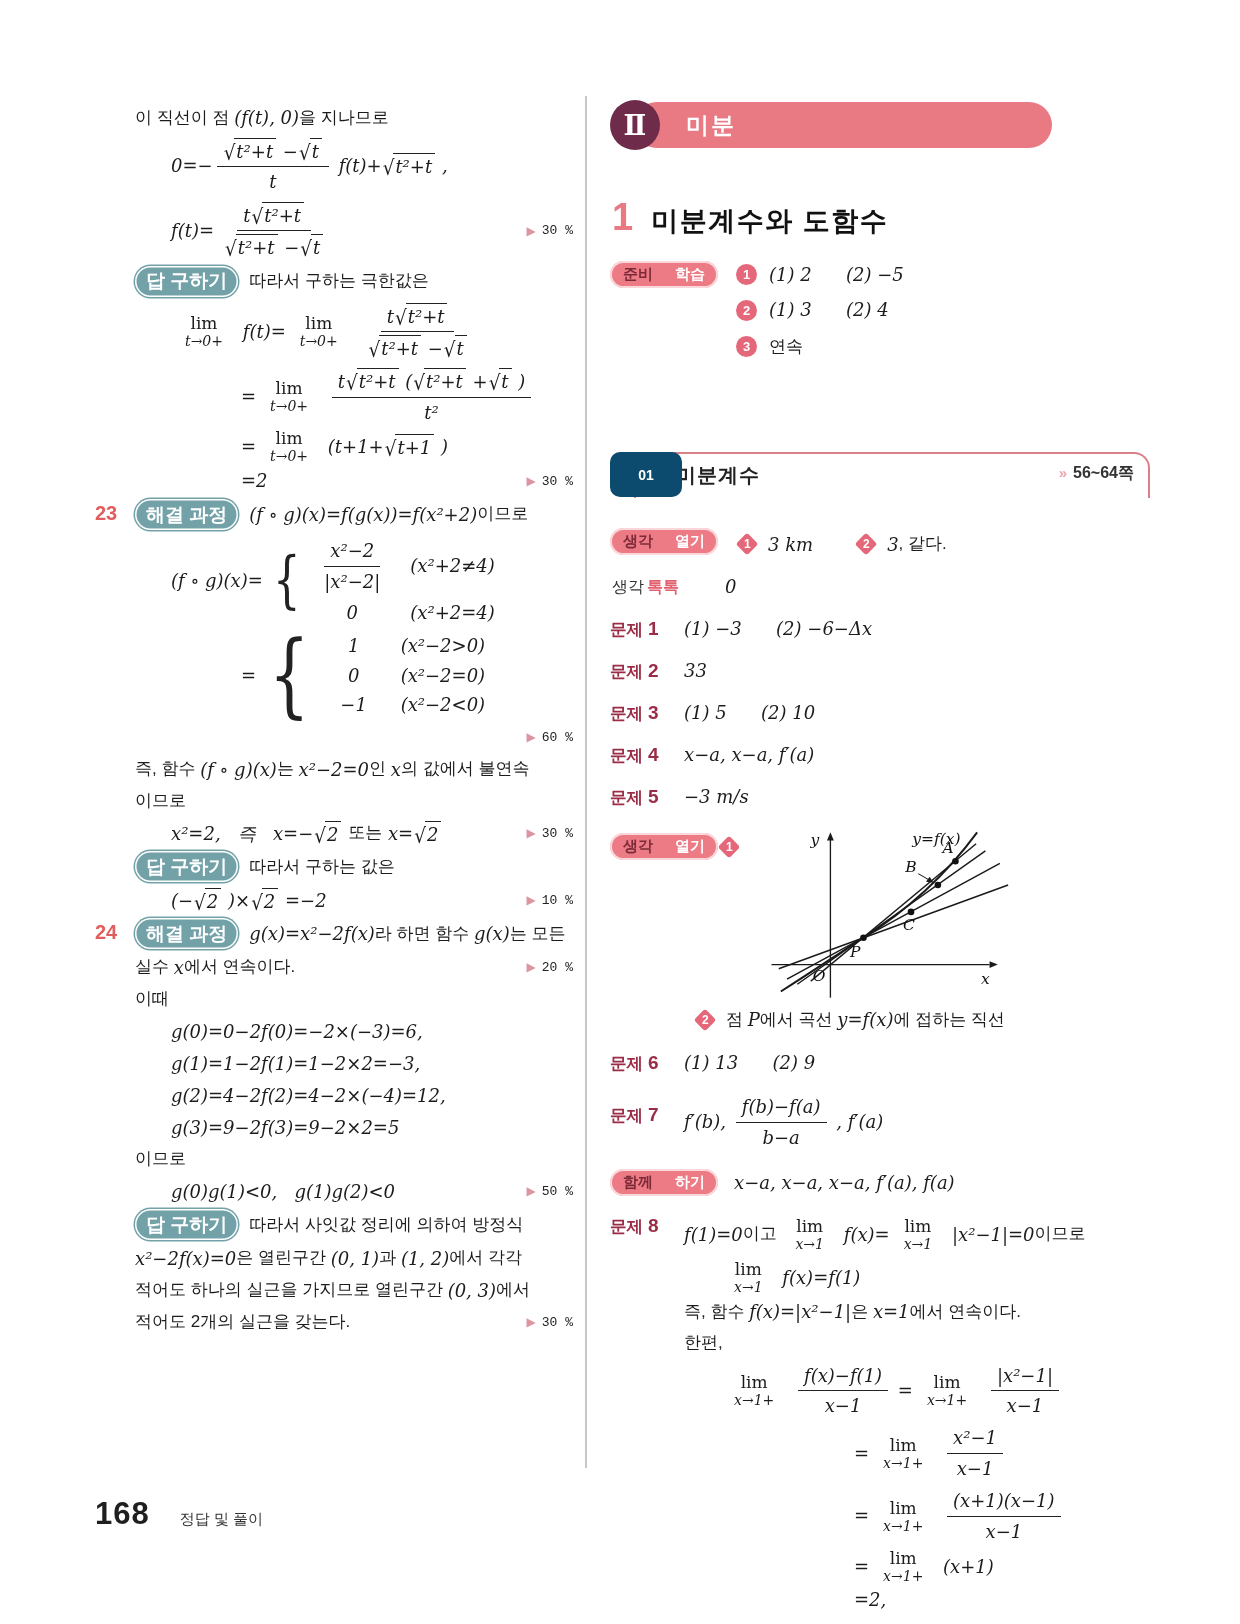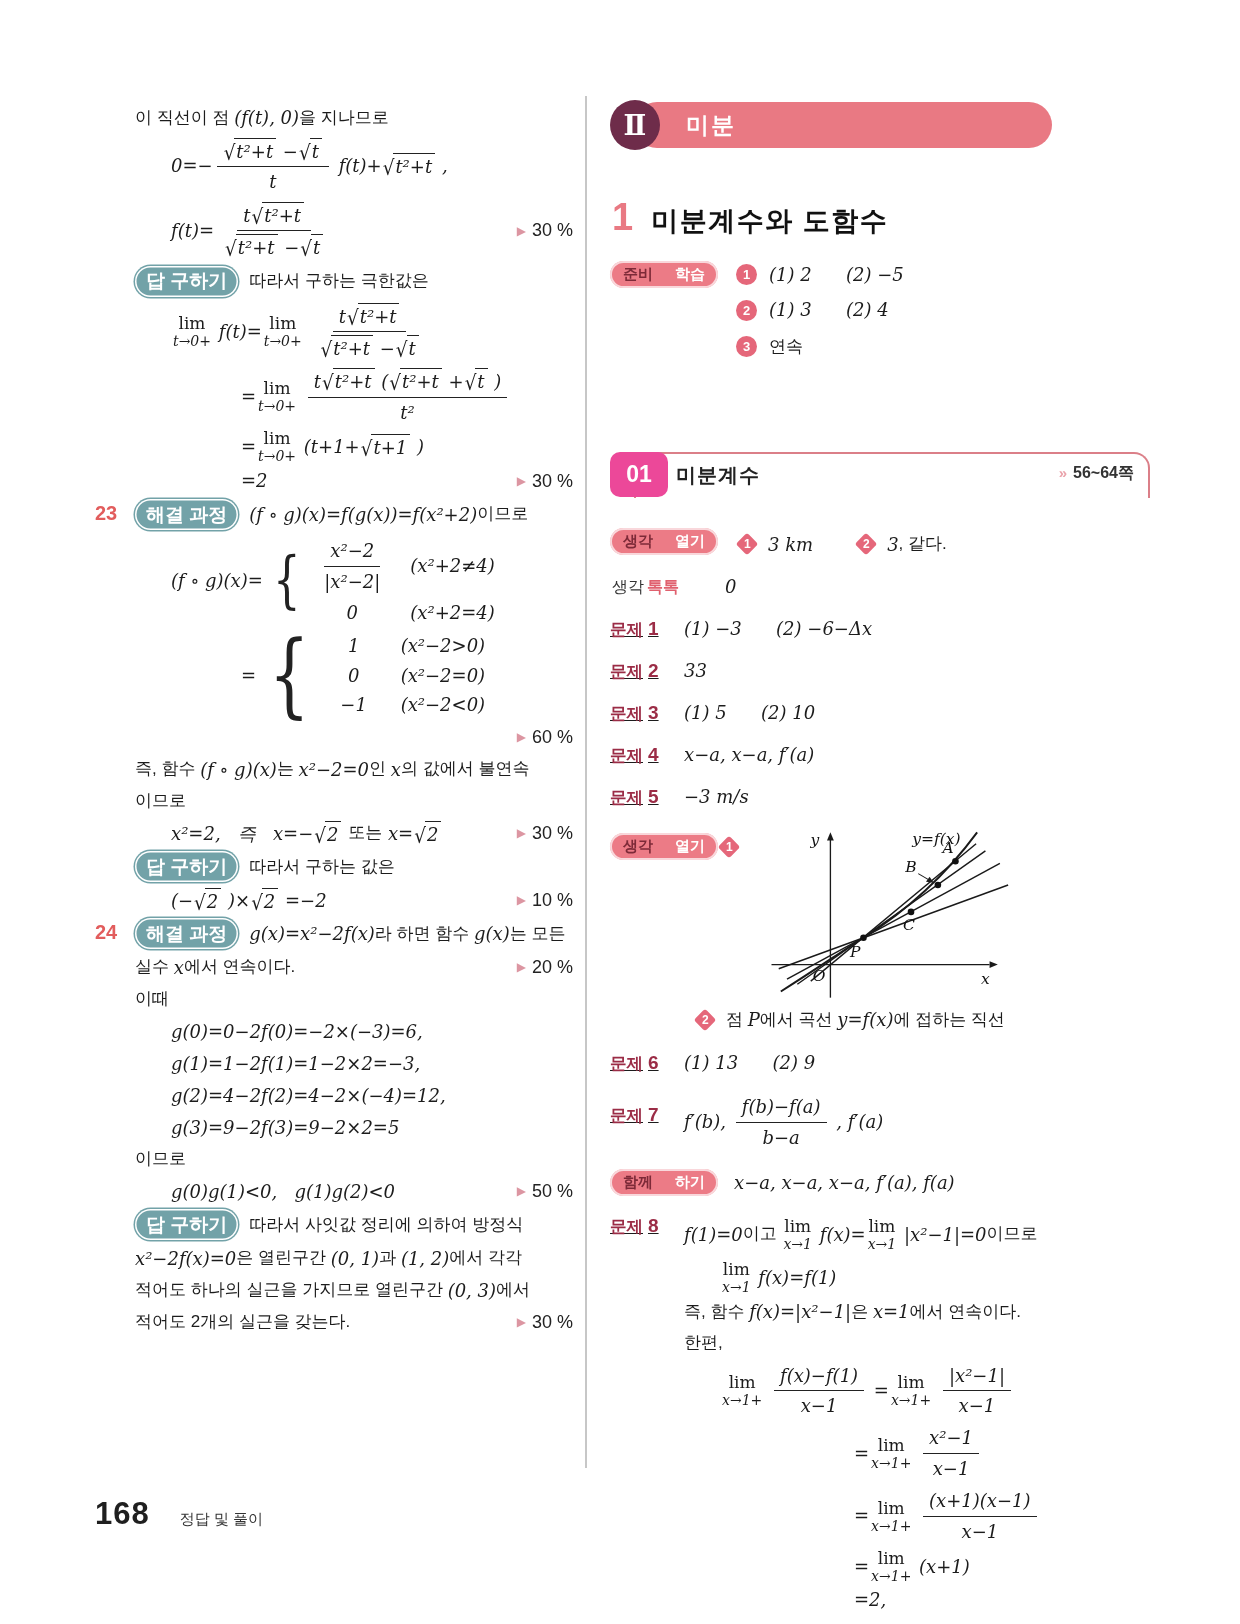"30 %" .ptxt { font-family: Liberation Sans, sans-serif -> Liberation Mono, monospace; font-size: 18px -> 13px }
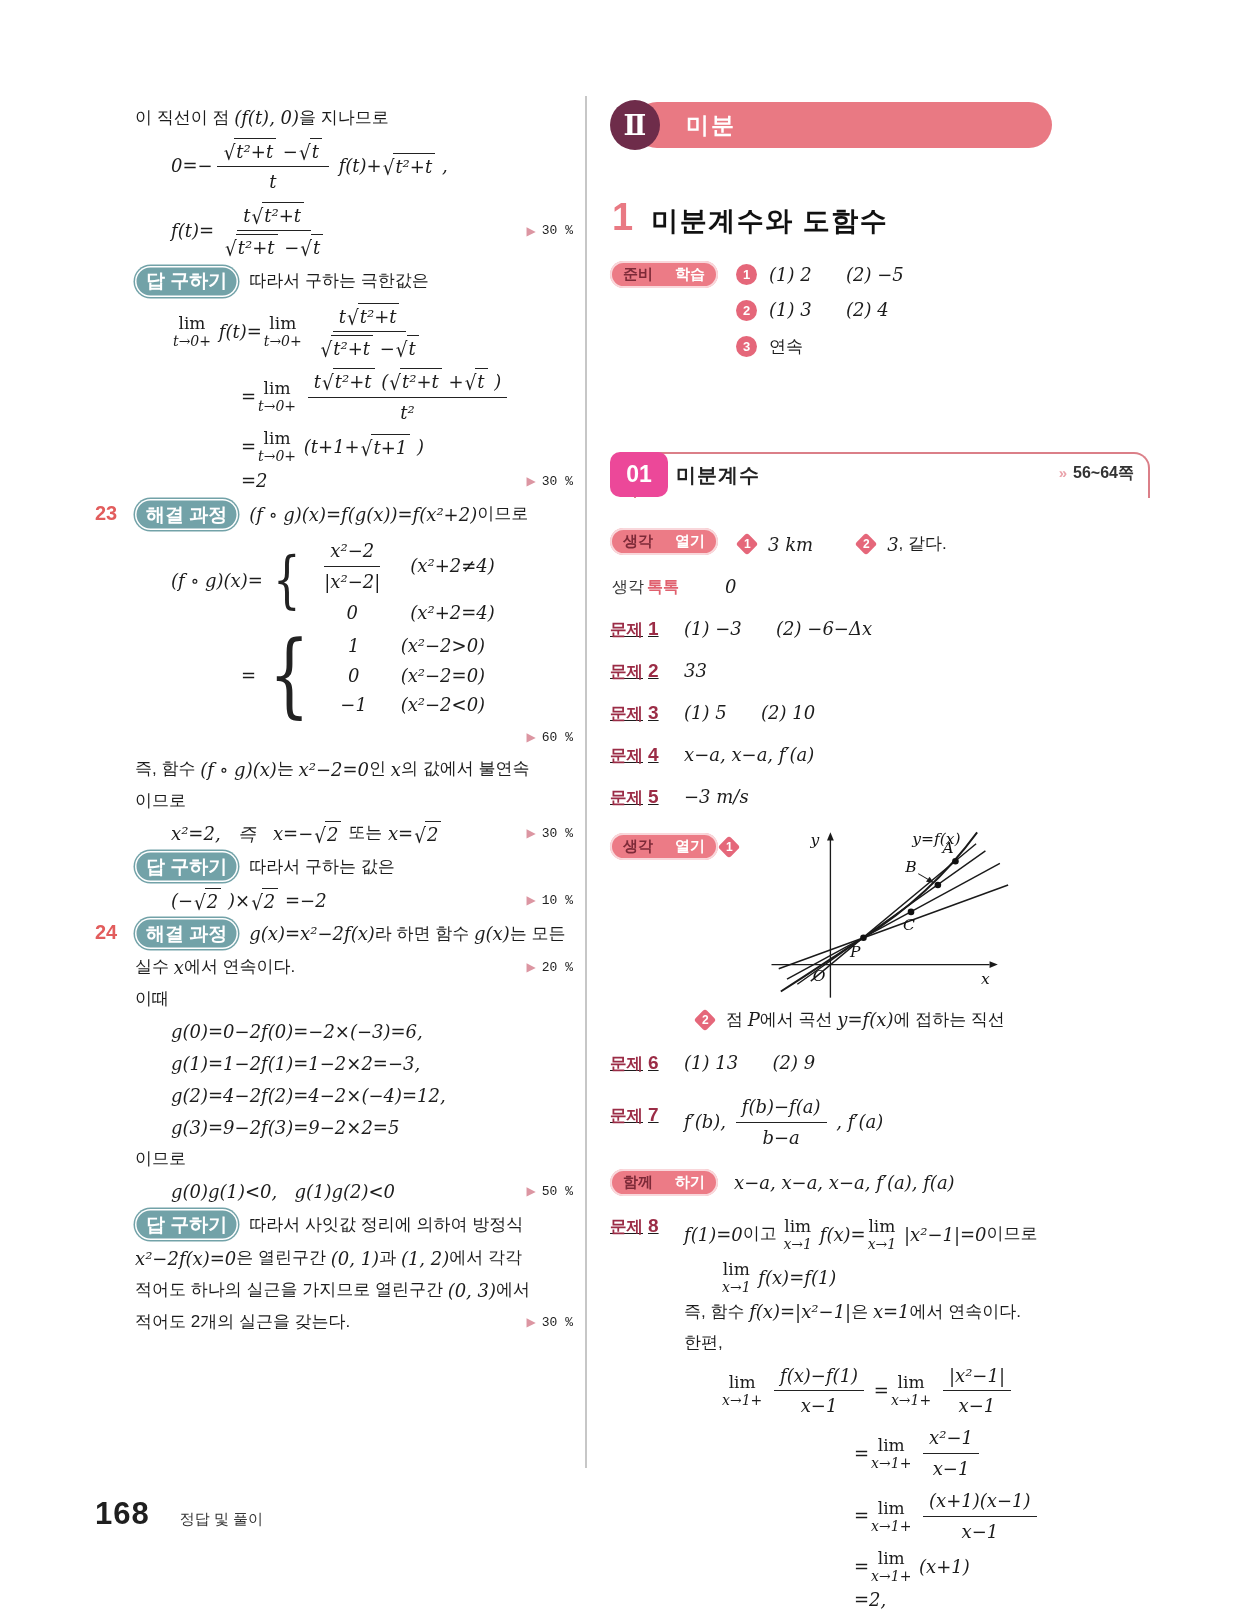"lim" .lim { margin: 0 2px -> 0 14px }
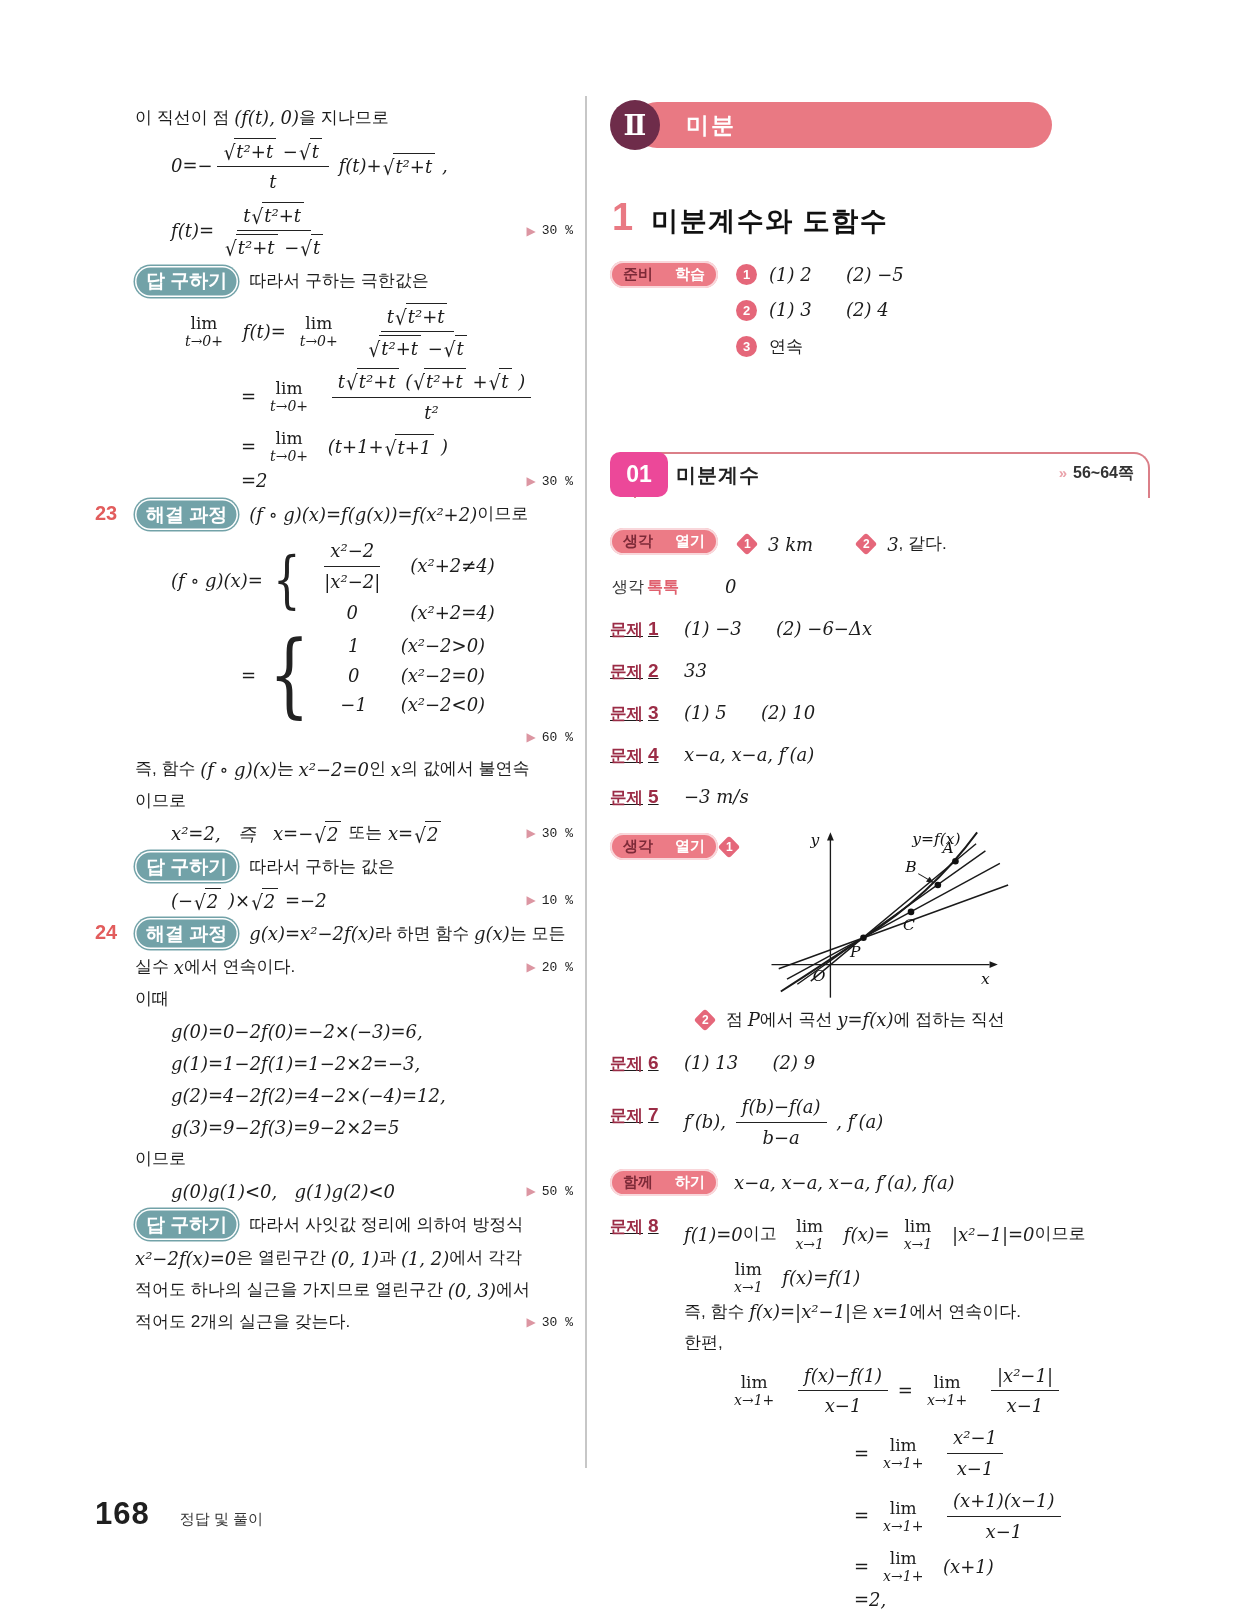"01" .secnum { background: #ec4899 -> #0c4a6e; font-size: 23px -> 14px; width: 58px -> 72px }
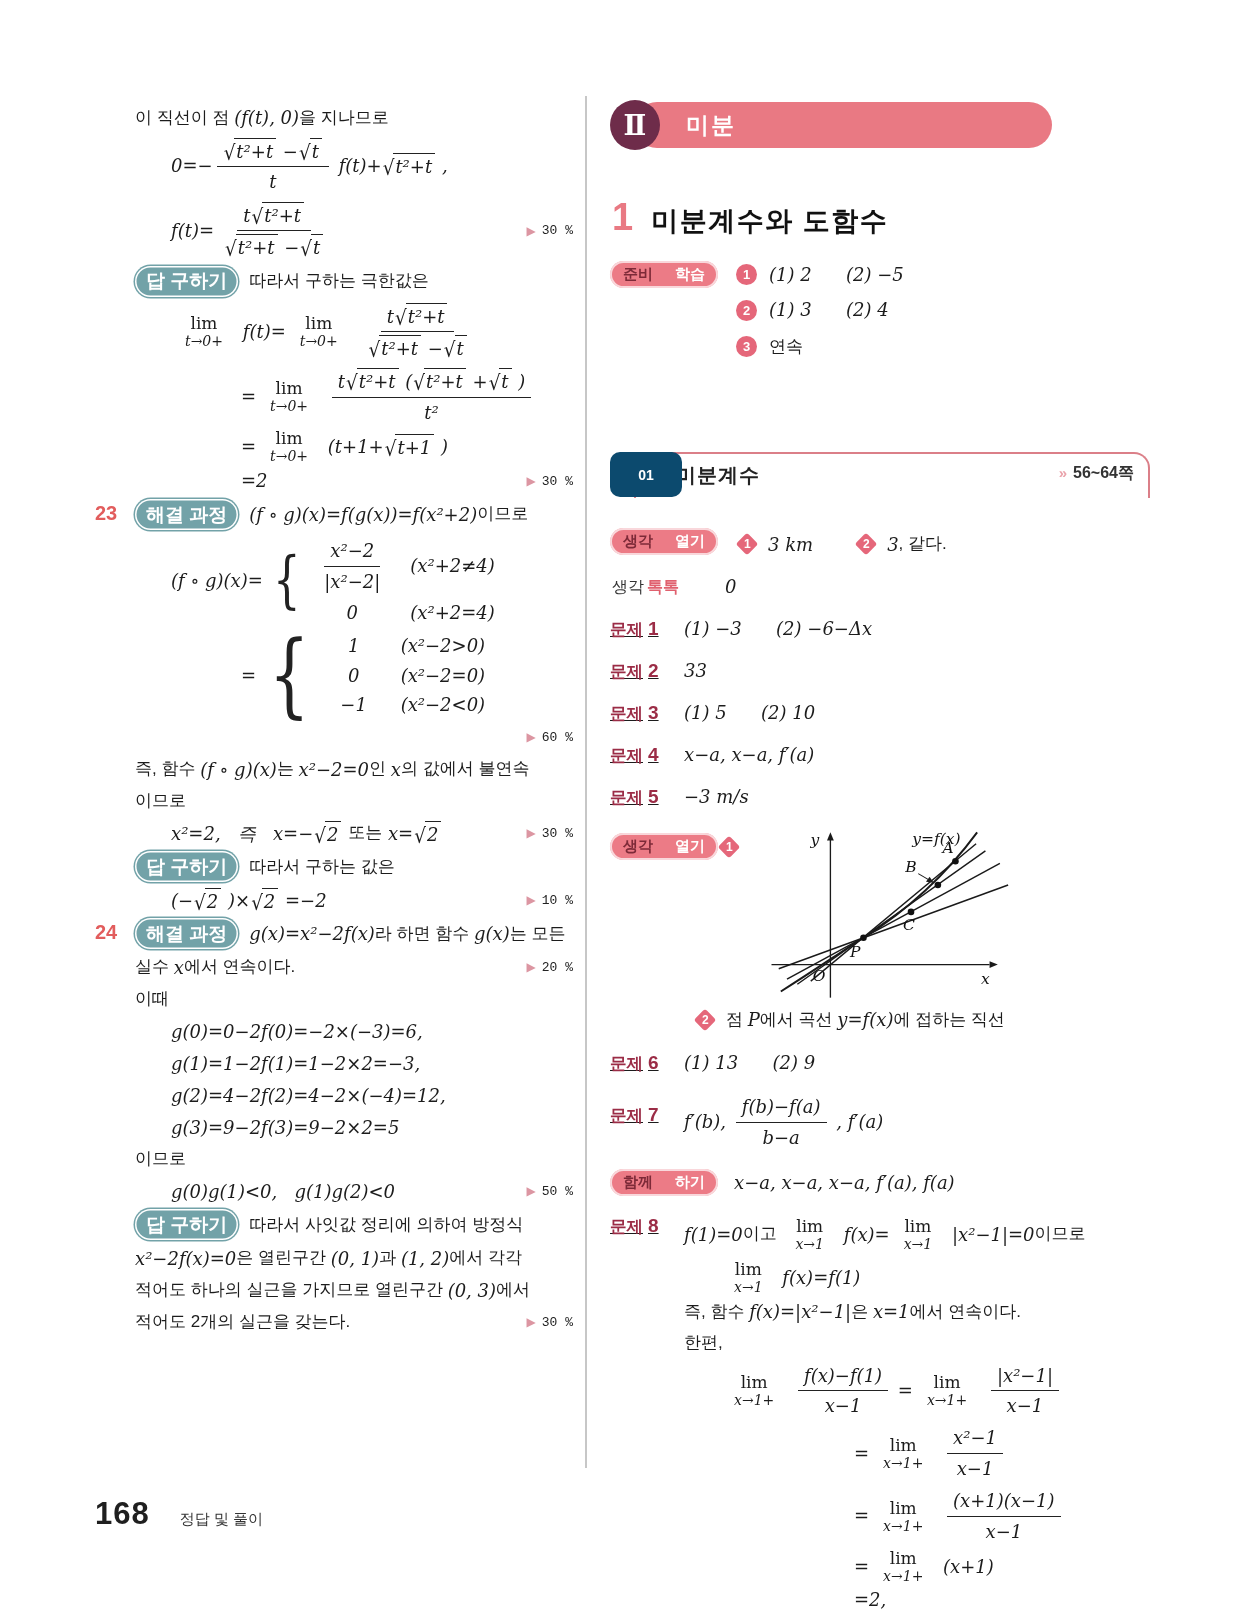"문제" .plabwrap { text-decoration: underline -> none }
